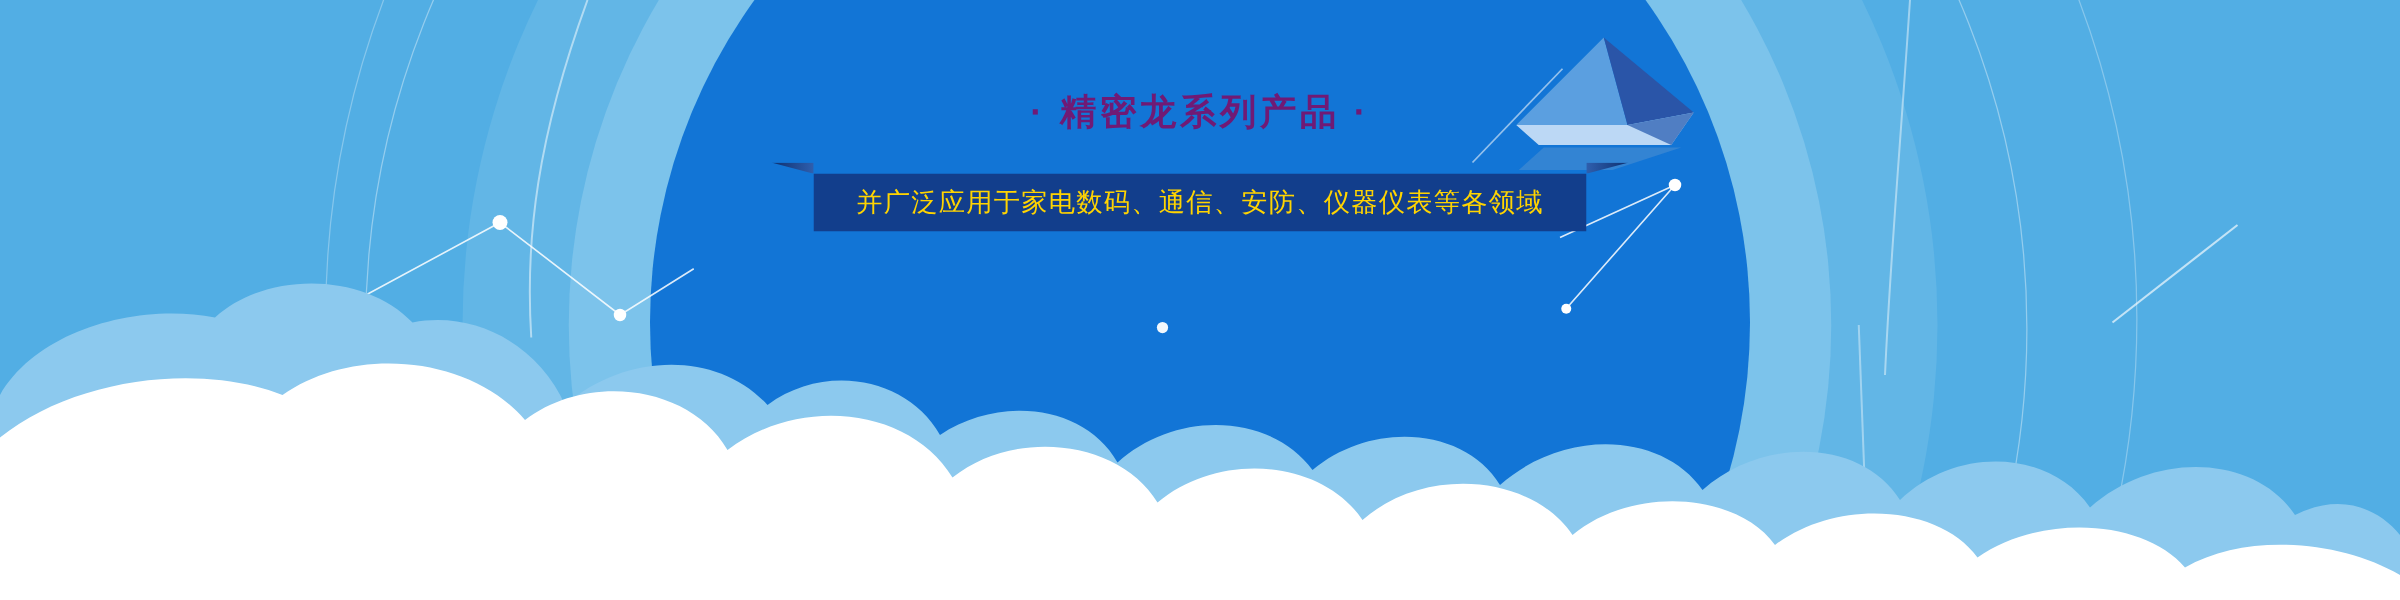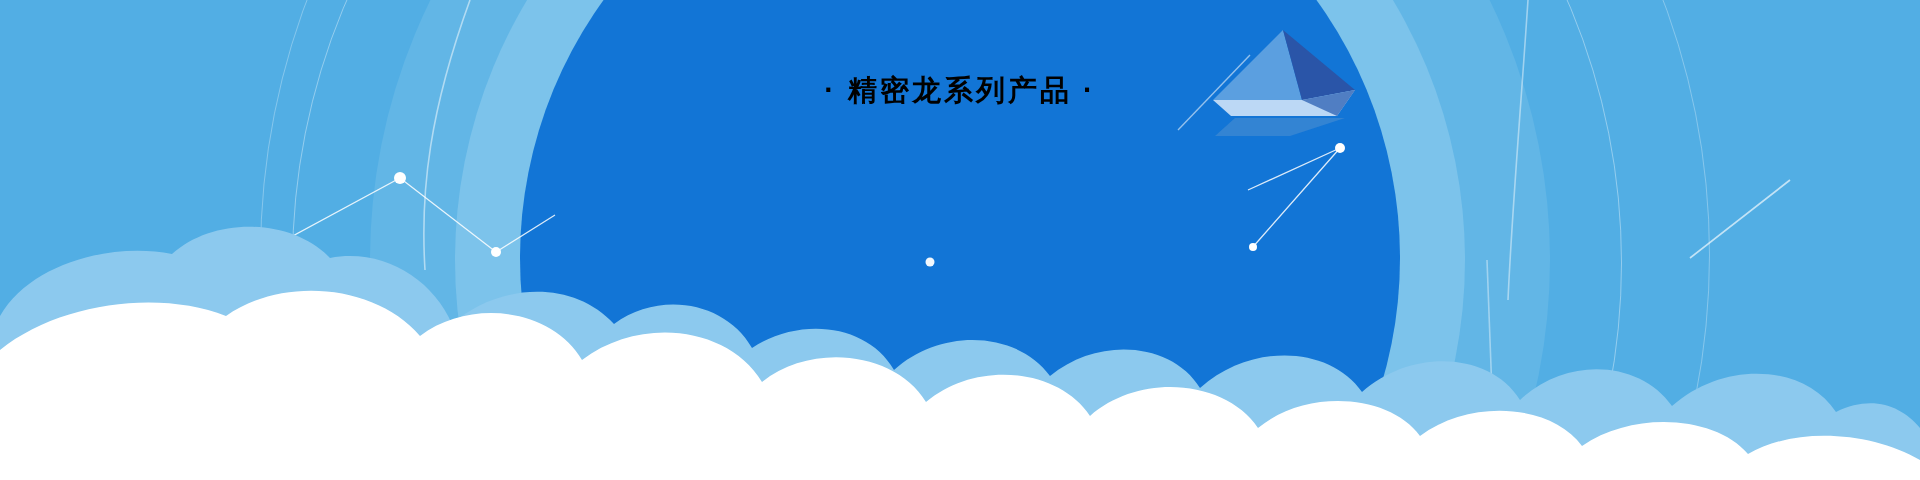"· 精密龙系列产品 ·" .eyebrow { color: #000000 -> #701a75 }
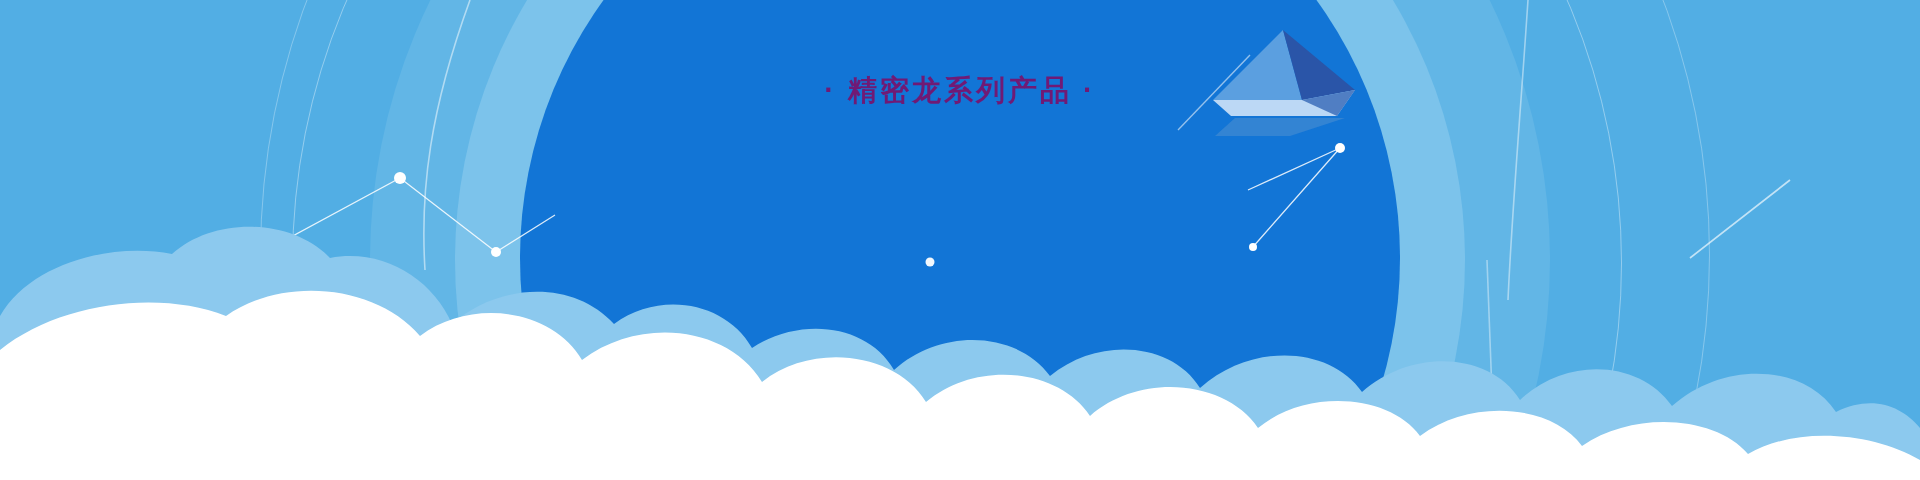"并广泛应用于家电数码、通信、安防、仪器仪表等各领域" div.ribbon { html: none -> <div> <span></span> <span></span> <div> <span>并广泛应用于家电数码、通信、安防、仪器仪表等各领域</span> </div> </div> }
